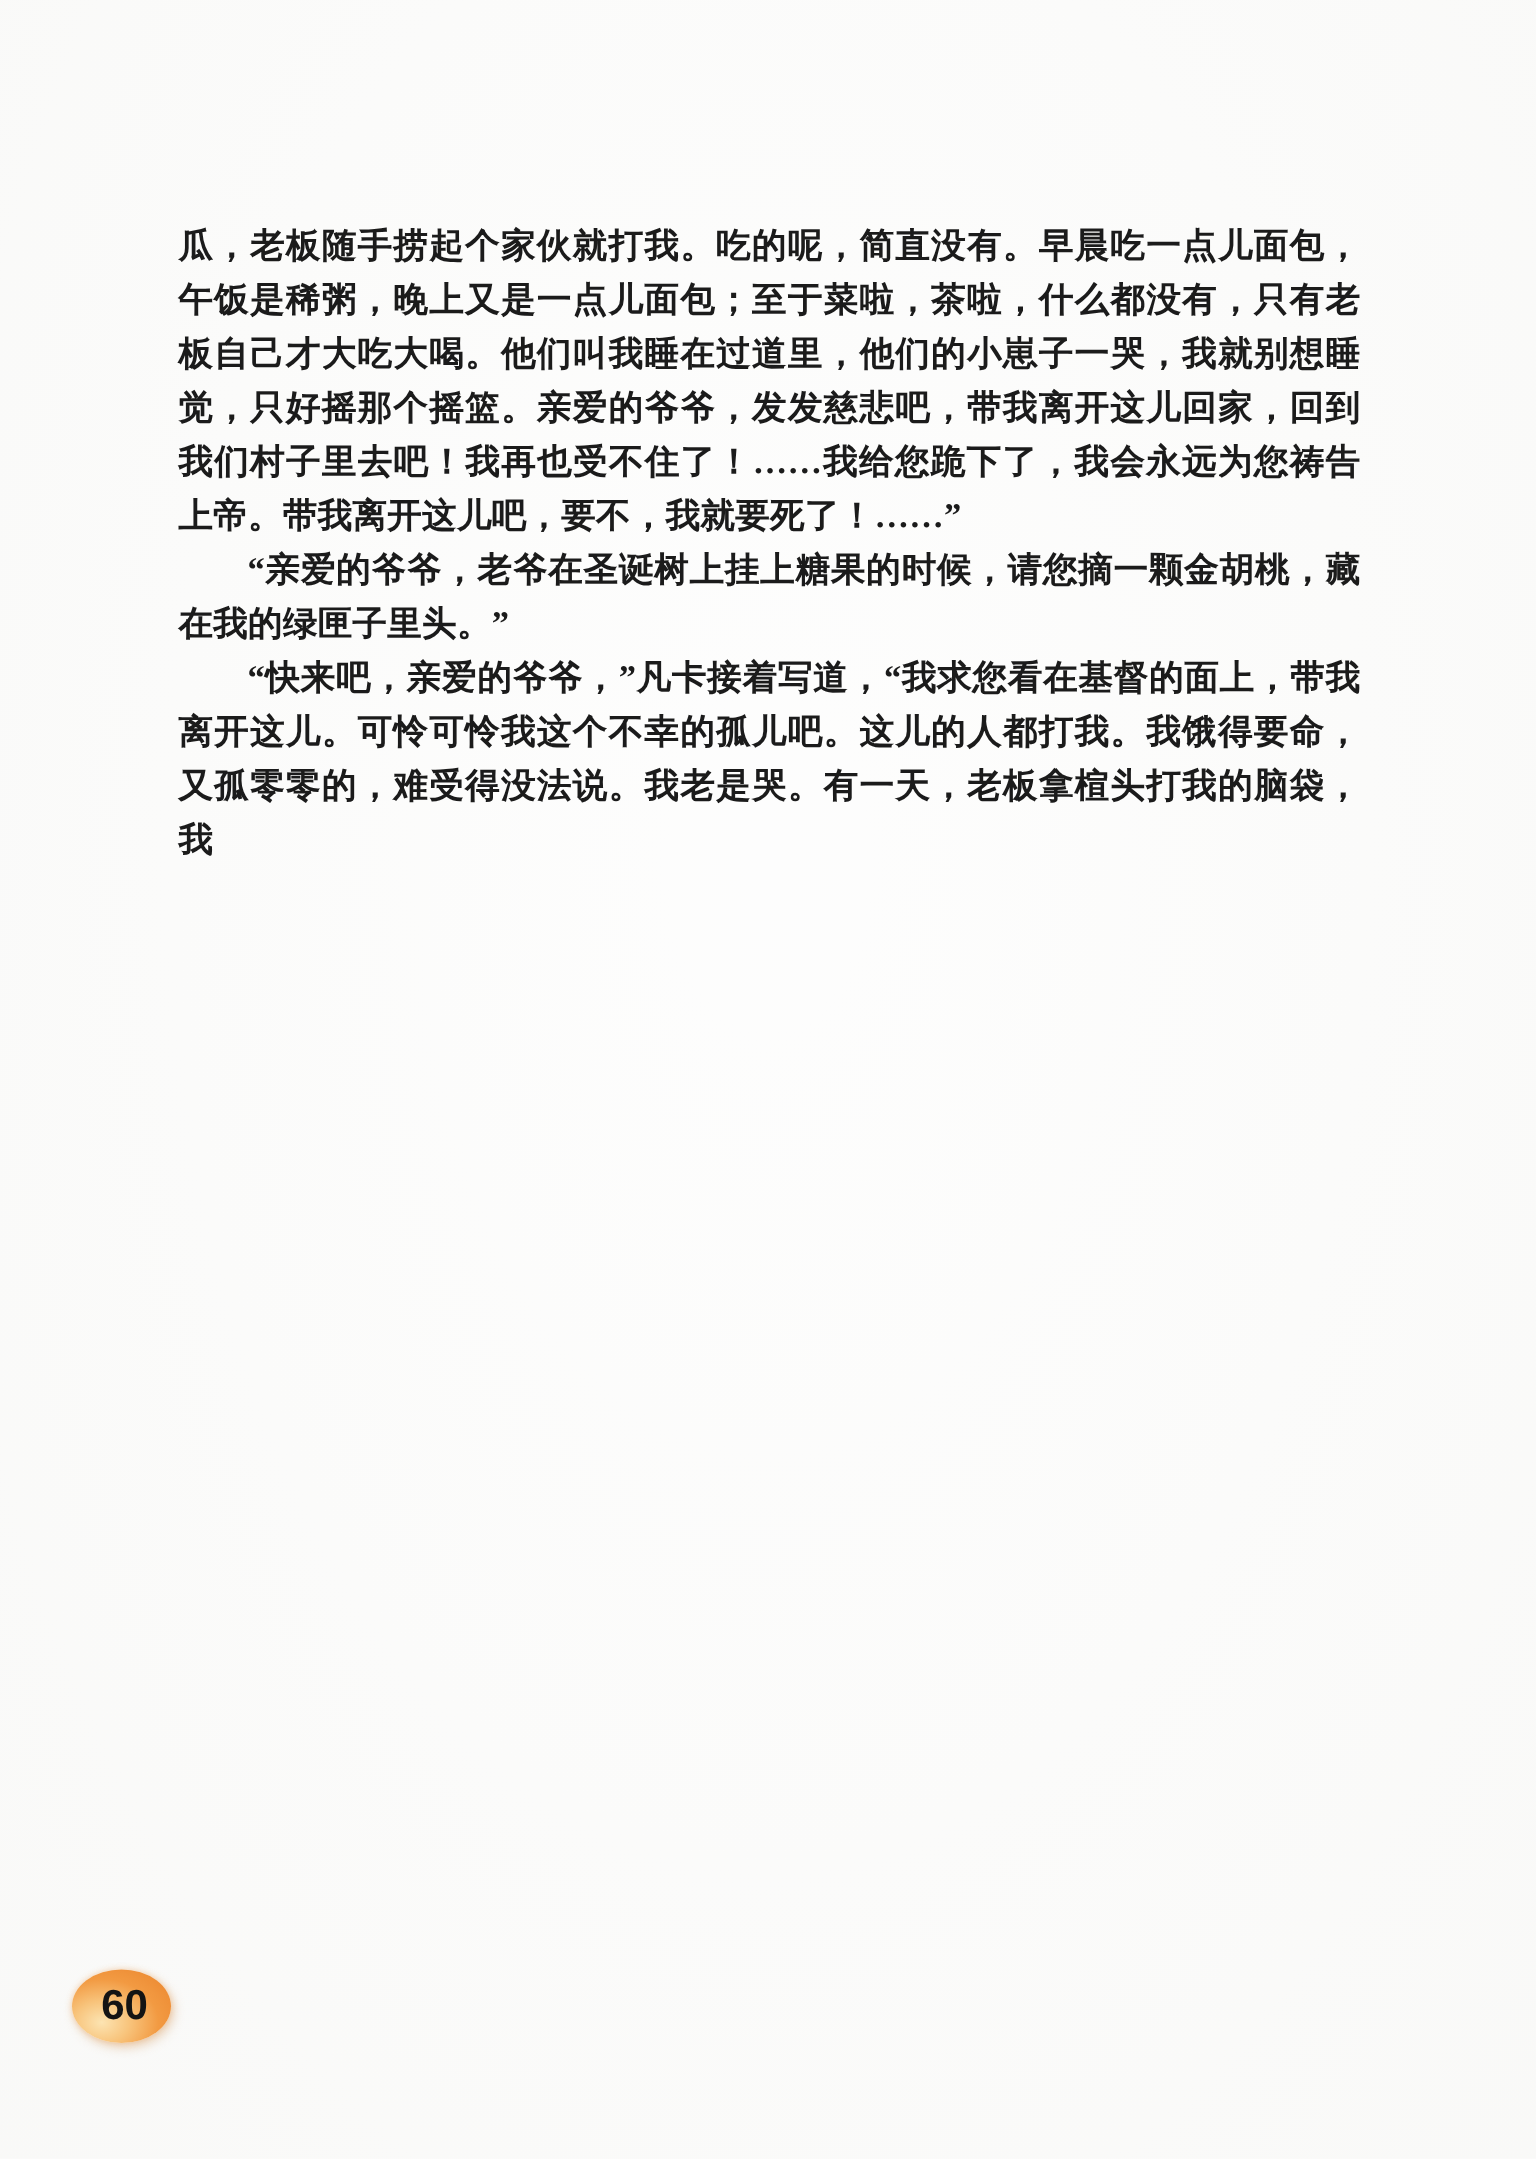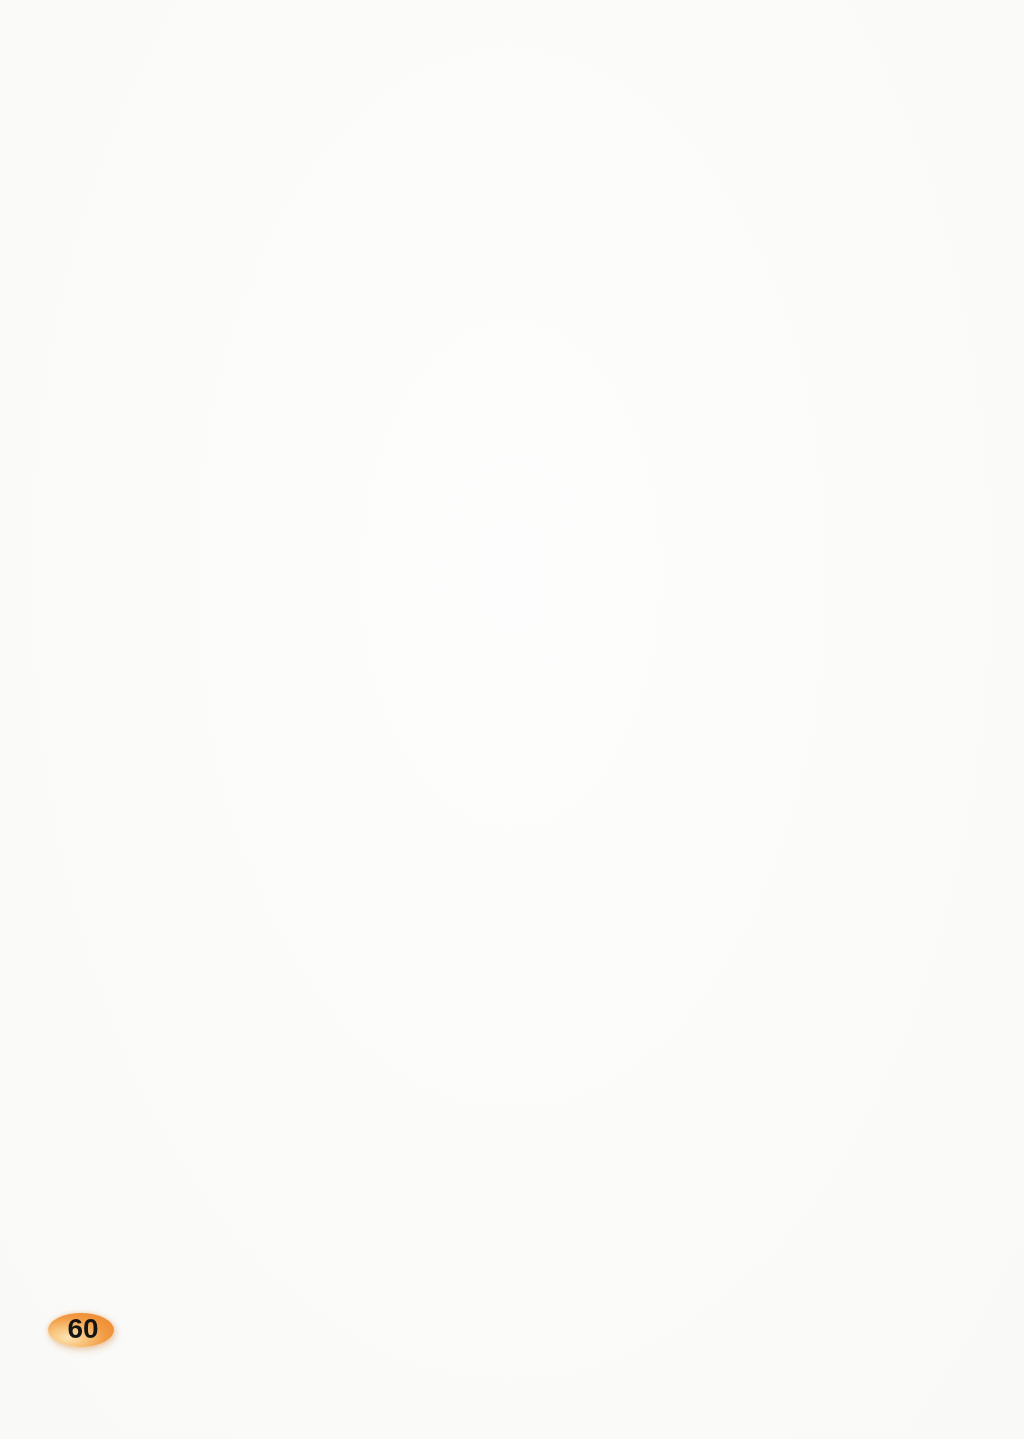"瓜，老板随手捞起个家伙就打我。吃的呢，简直没有。早晨吃一点儿面包，午饭是稀粥，晚" p.no-indent { html: none -> <p>瓜，老板随手捞起个家伙就打我。吃的呢，简直没有。早晨吃一点儿面包，午饭是稀粥，晚上又是一点儿面包；至于菜啦，茶啦，什么都没有，只有老板自己才大吃大喝。他们叫我睡在过道里，他们的小崽子一哭，我就别想睡觉，只好摇那个摇篮。亲爱的爷爷，发发慈悲吧，带我离开这儿回家，回到我们村子里去吧！我再也受不住了！……我给您跪下了，我会永远为您祷告上帝。带我离开这儿吧，要不，我就要死了！……”</p> }
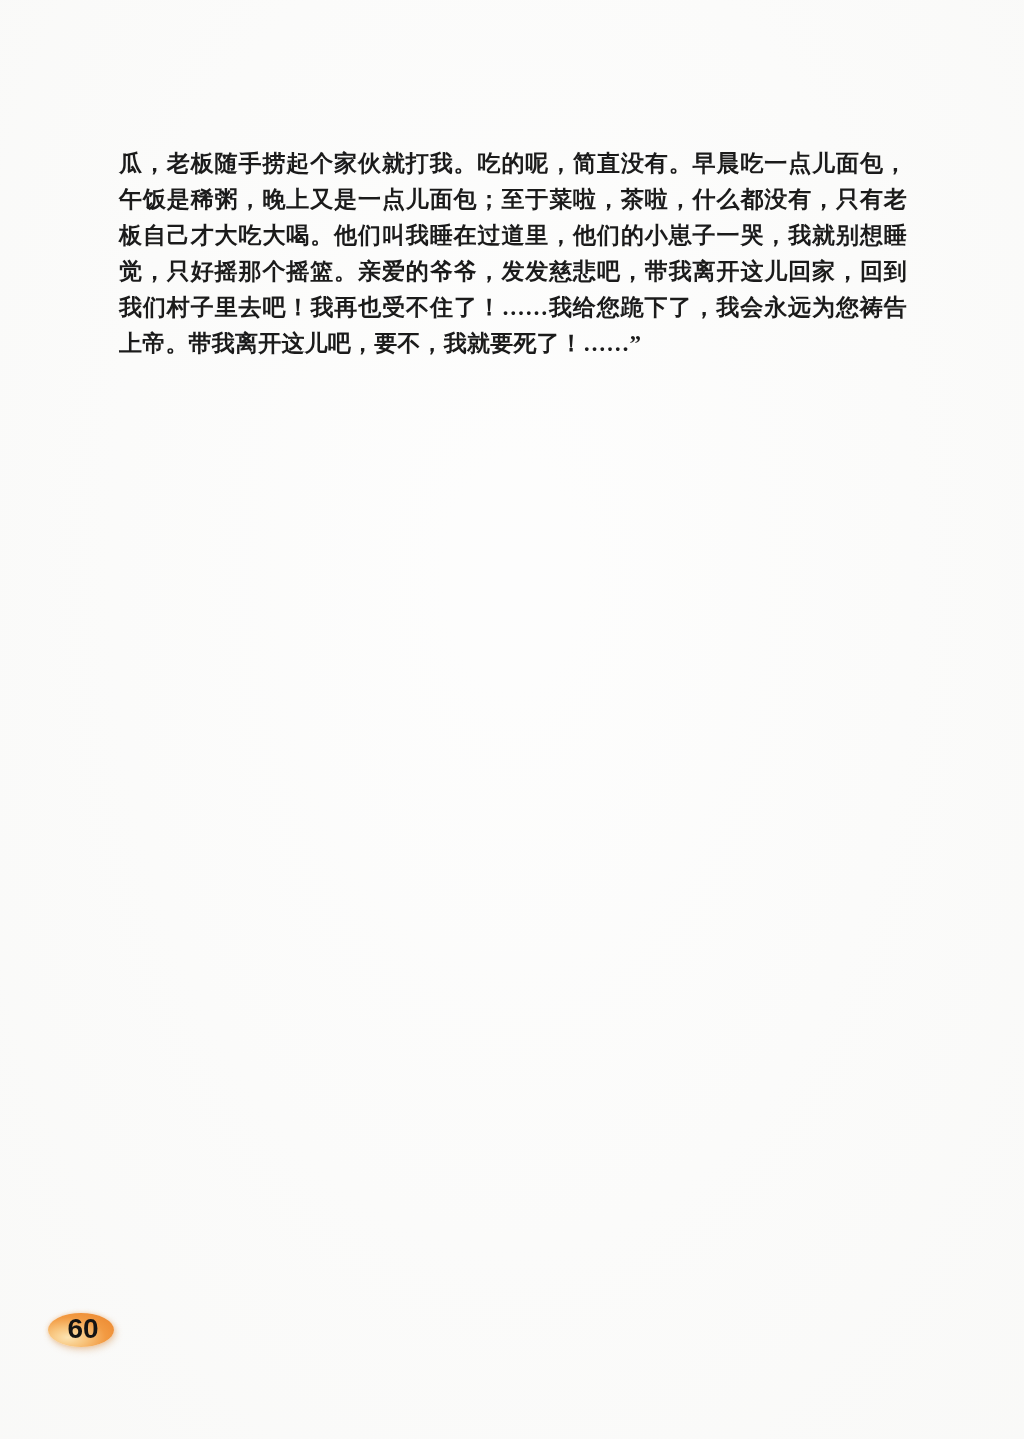"“亲爱的爷爷，老爷在圣诞树上挂上糖果的时候，请您摘一颗金胡桃，藏在我的绿匣子里头" p { html: none -> <p>“亲爱的爷爷，老爷在圣诞树上挂上糖果的时候，请您摘一颗金胡桃，藏在我的绿匣子里头。”</p> }
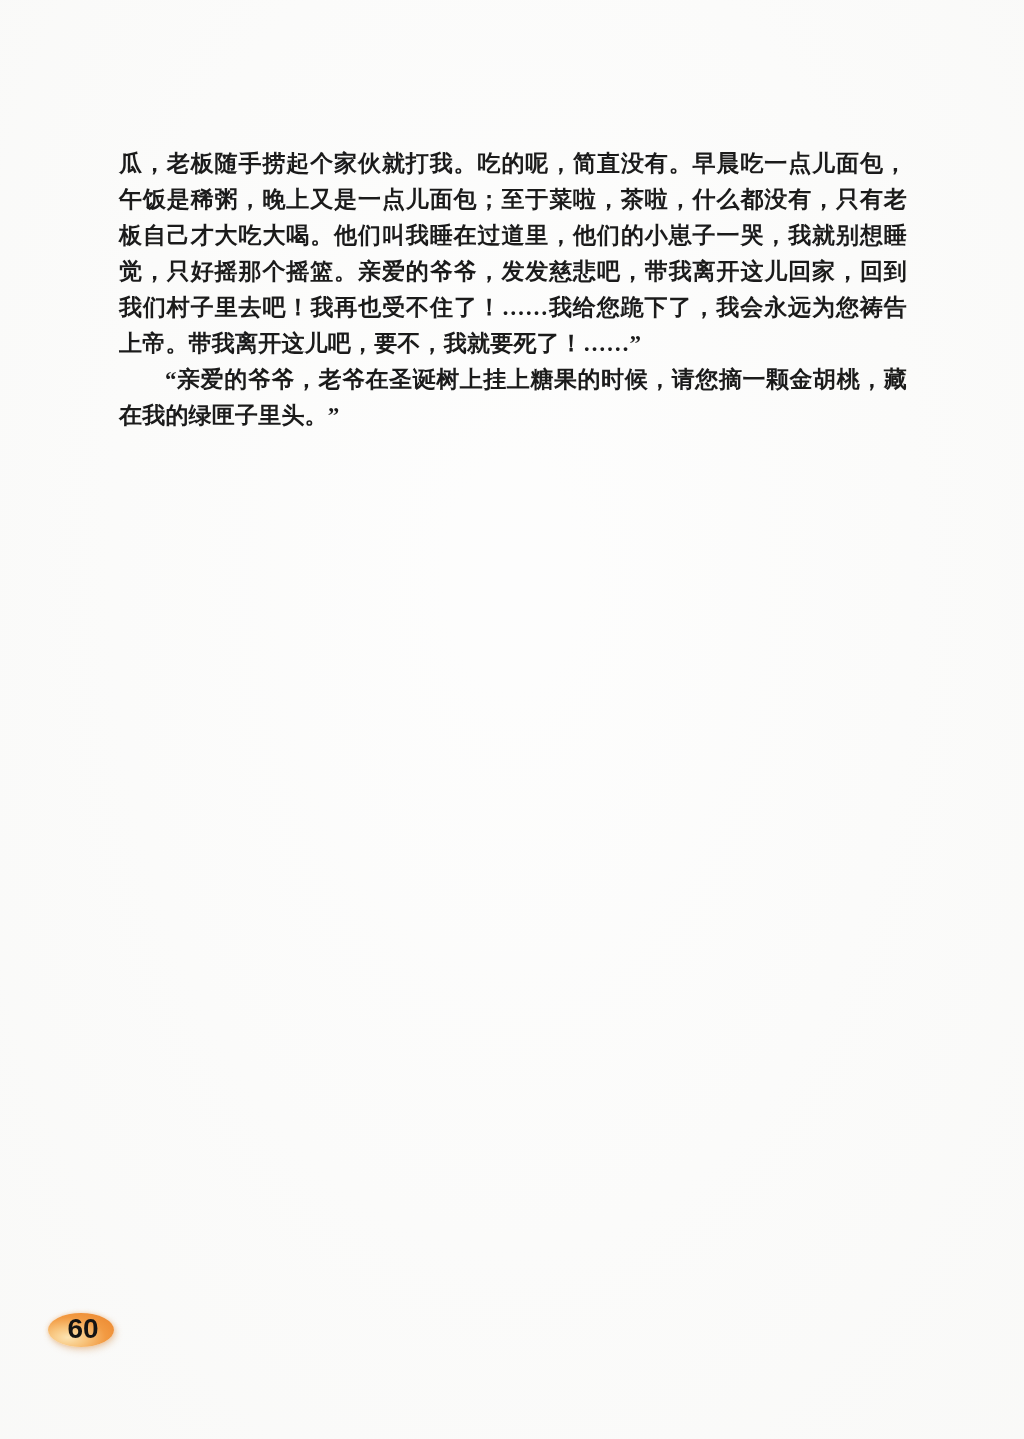"“快来吧，亲爱的爷爷，”凡卡接着写道，“我求您看在基督的面上，带我离开这儿。可怜" p { html: none -> <p>“快来吧，亲爱的爷爷，”凡卡接着写道，“我求您看在基督的面上，带我离开这儿。可怜可怜我这个不幸的孤儿吧。这儿的人都打我。我饿得要命，又孤零零的，难受得没法说。我老是哭。有一天，老板拿楦头打我的脑袋，我</p> }
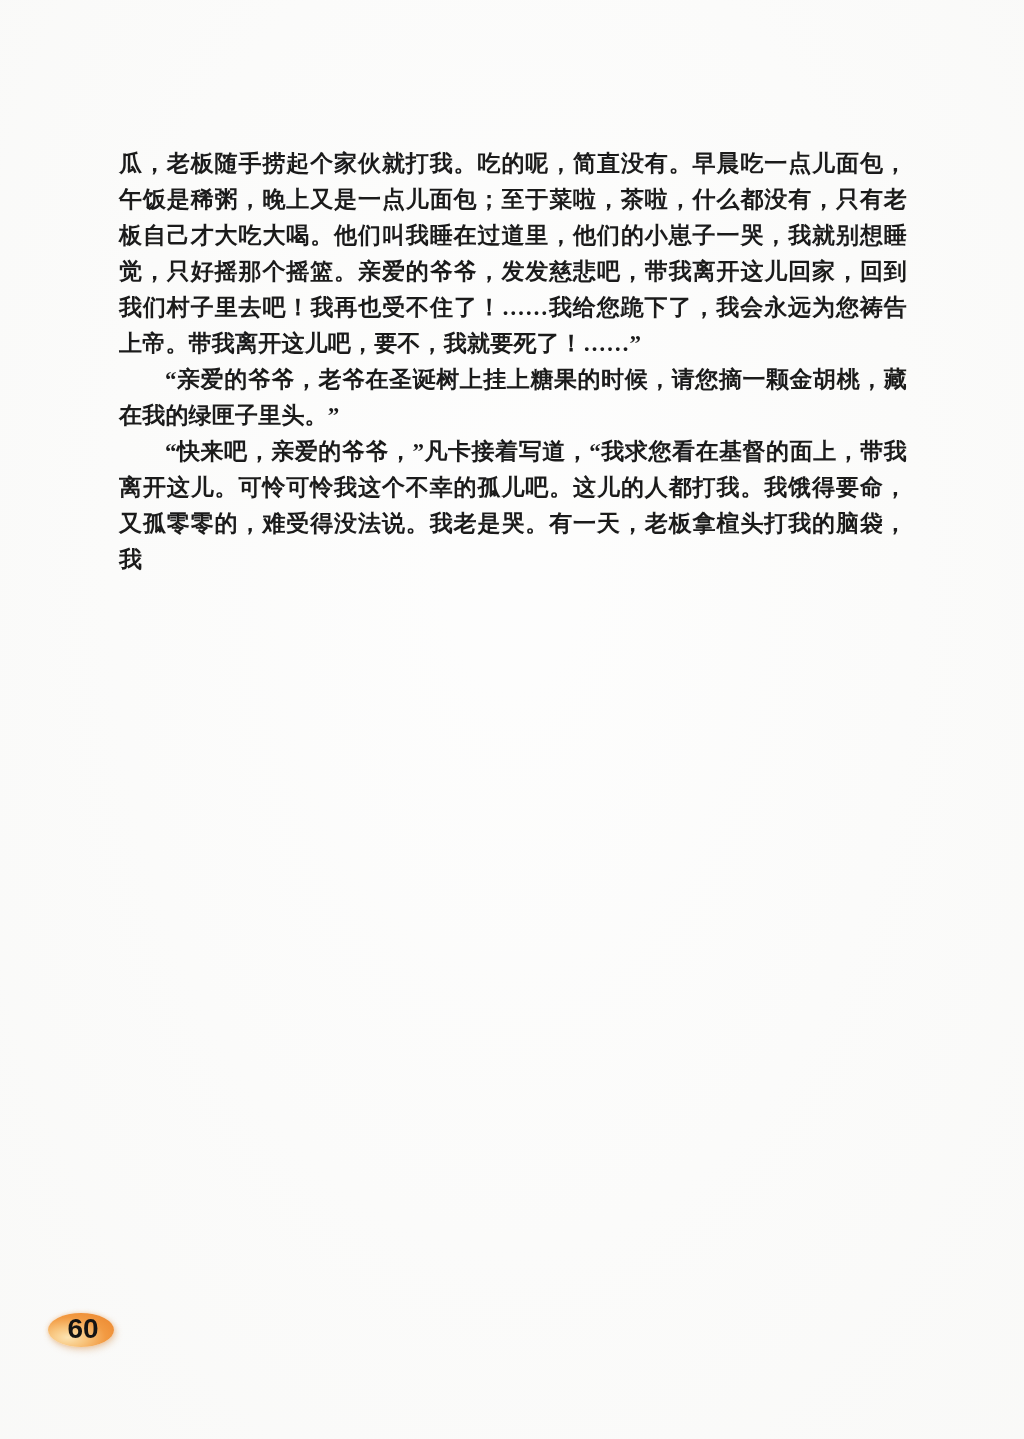"60" .page-badge { height: 34px -> 49px }
